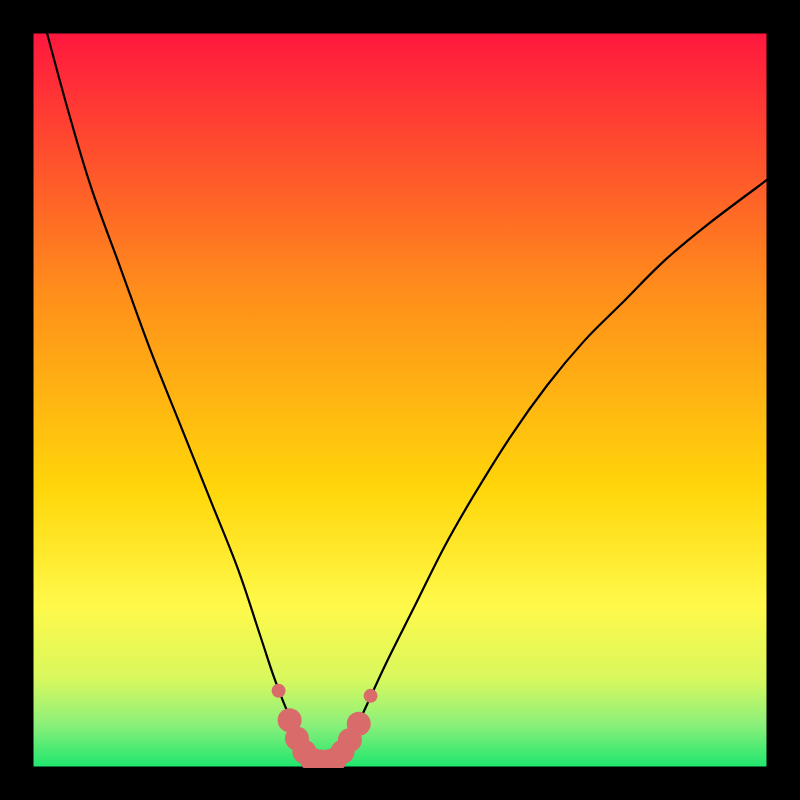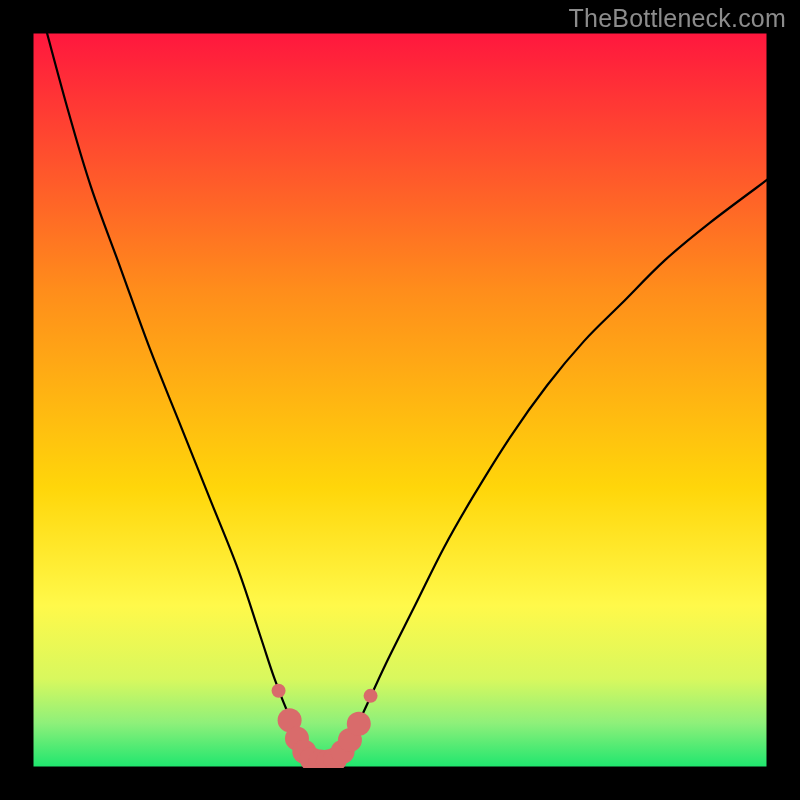"TheBottleneck.com" div.watermark { html: <div>TheBottleneck.com</div> -> none }
